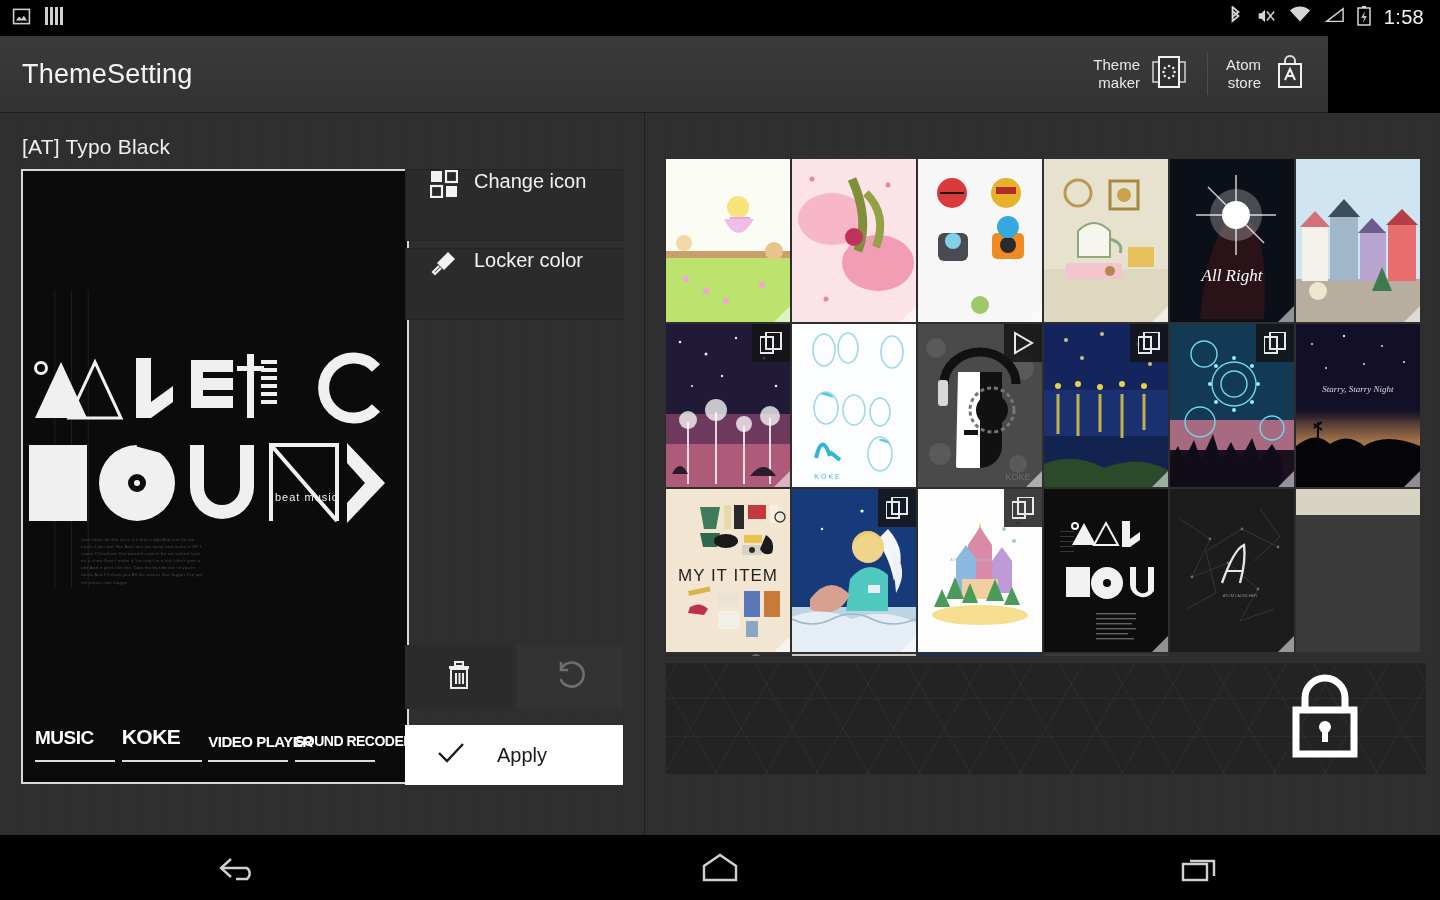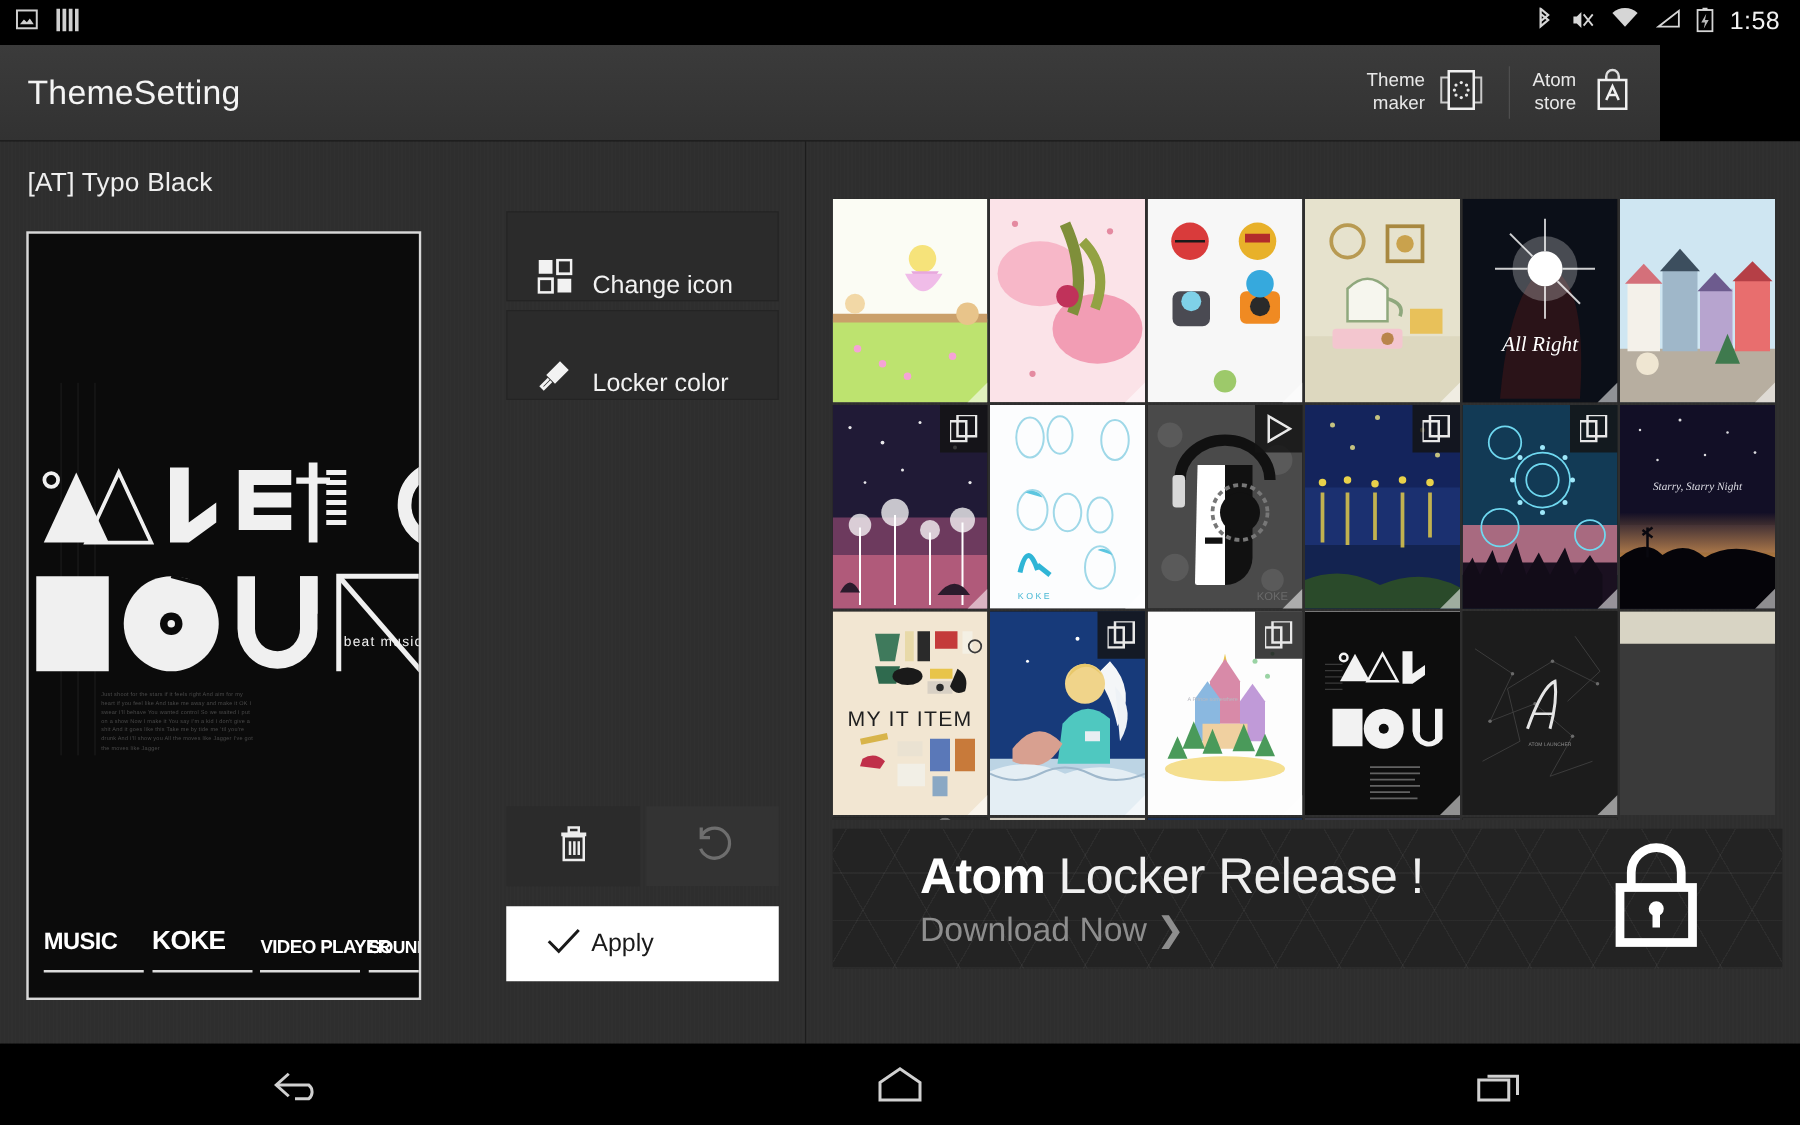"Change icon" .opt-btn { align-items: flex-end -> flex-start }
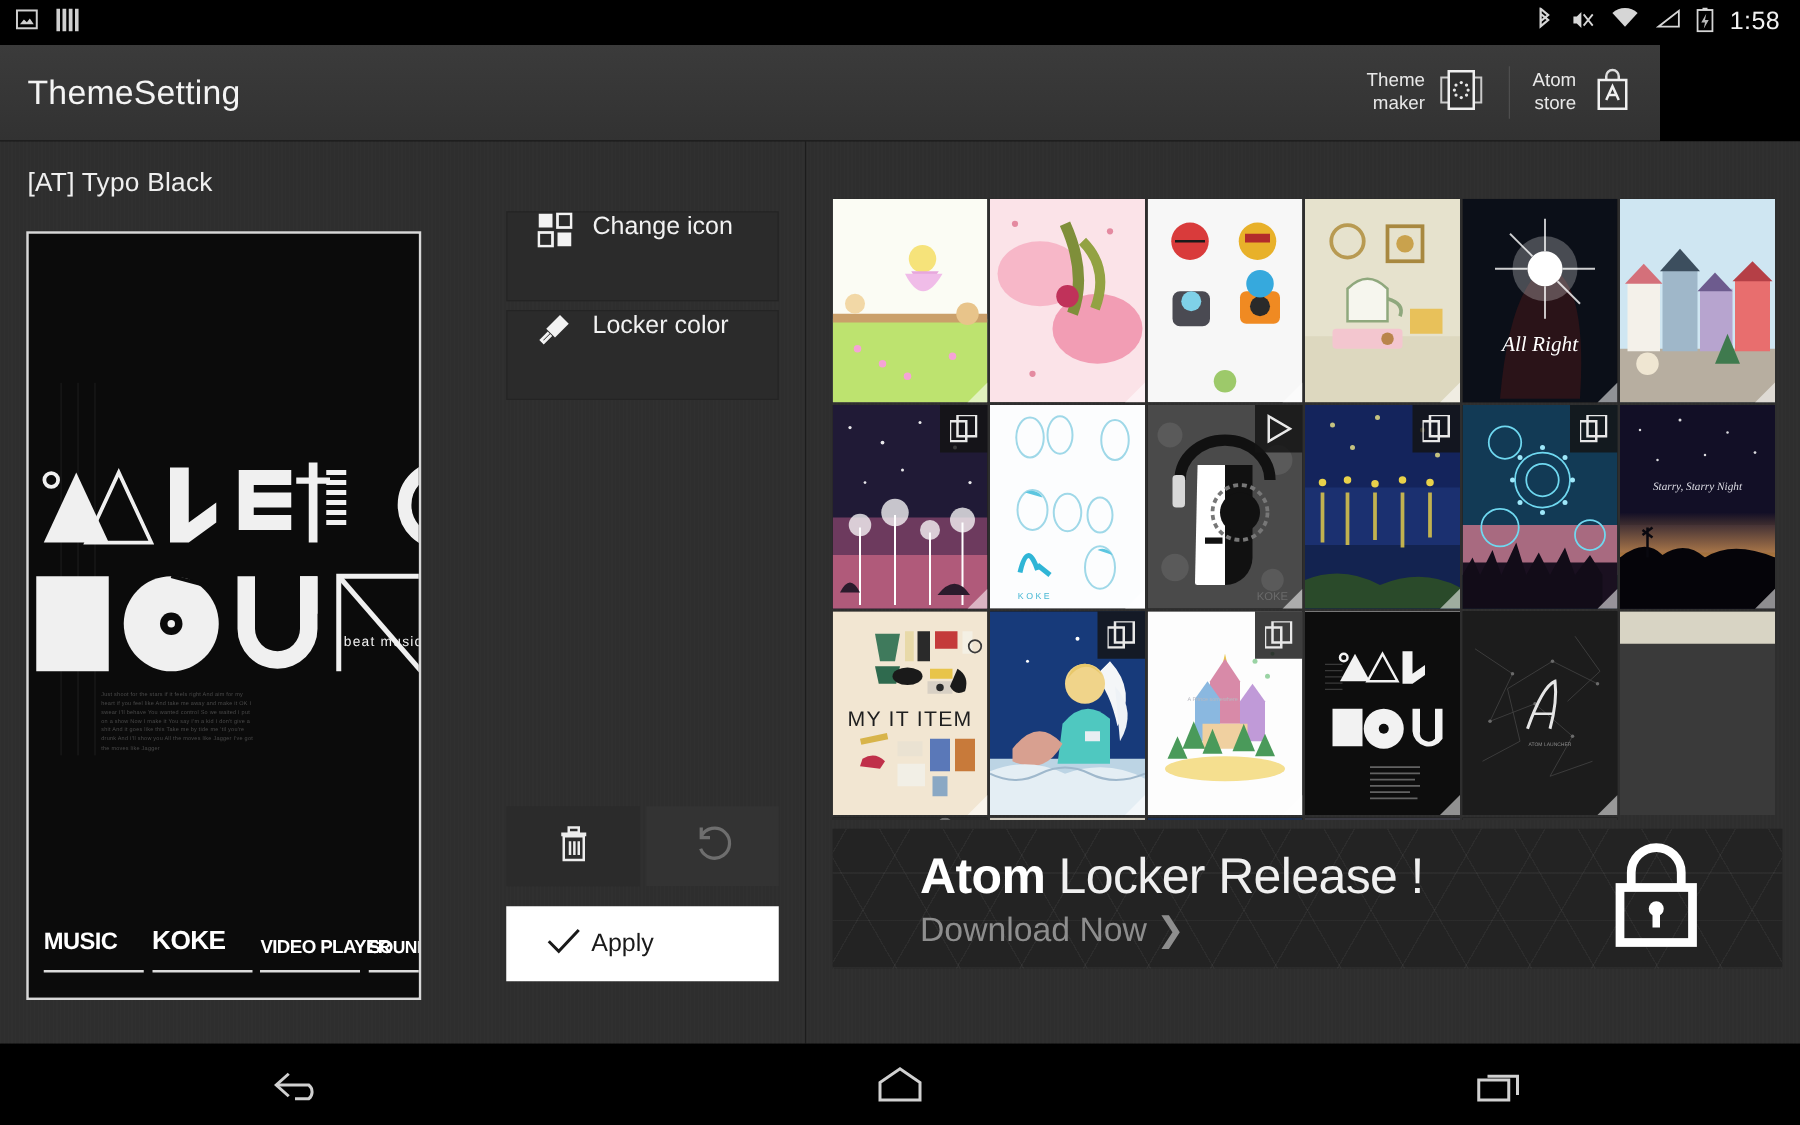"beat music" #preview-card { margin-top: 16px -> none; width: 316px -> 388px }
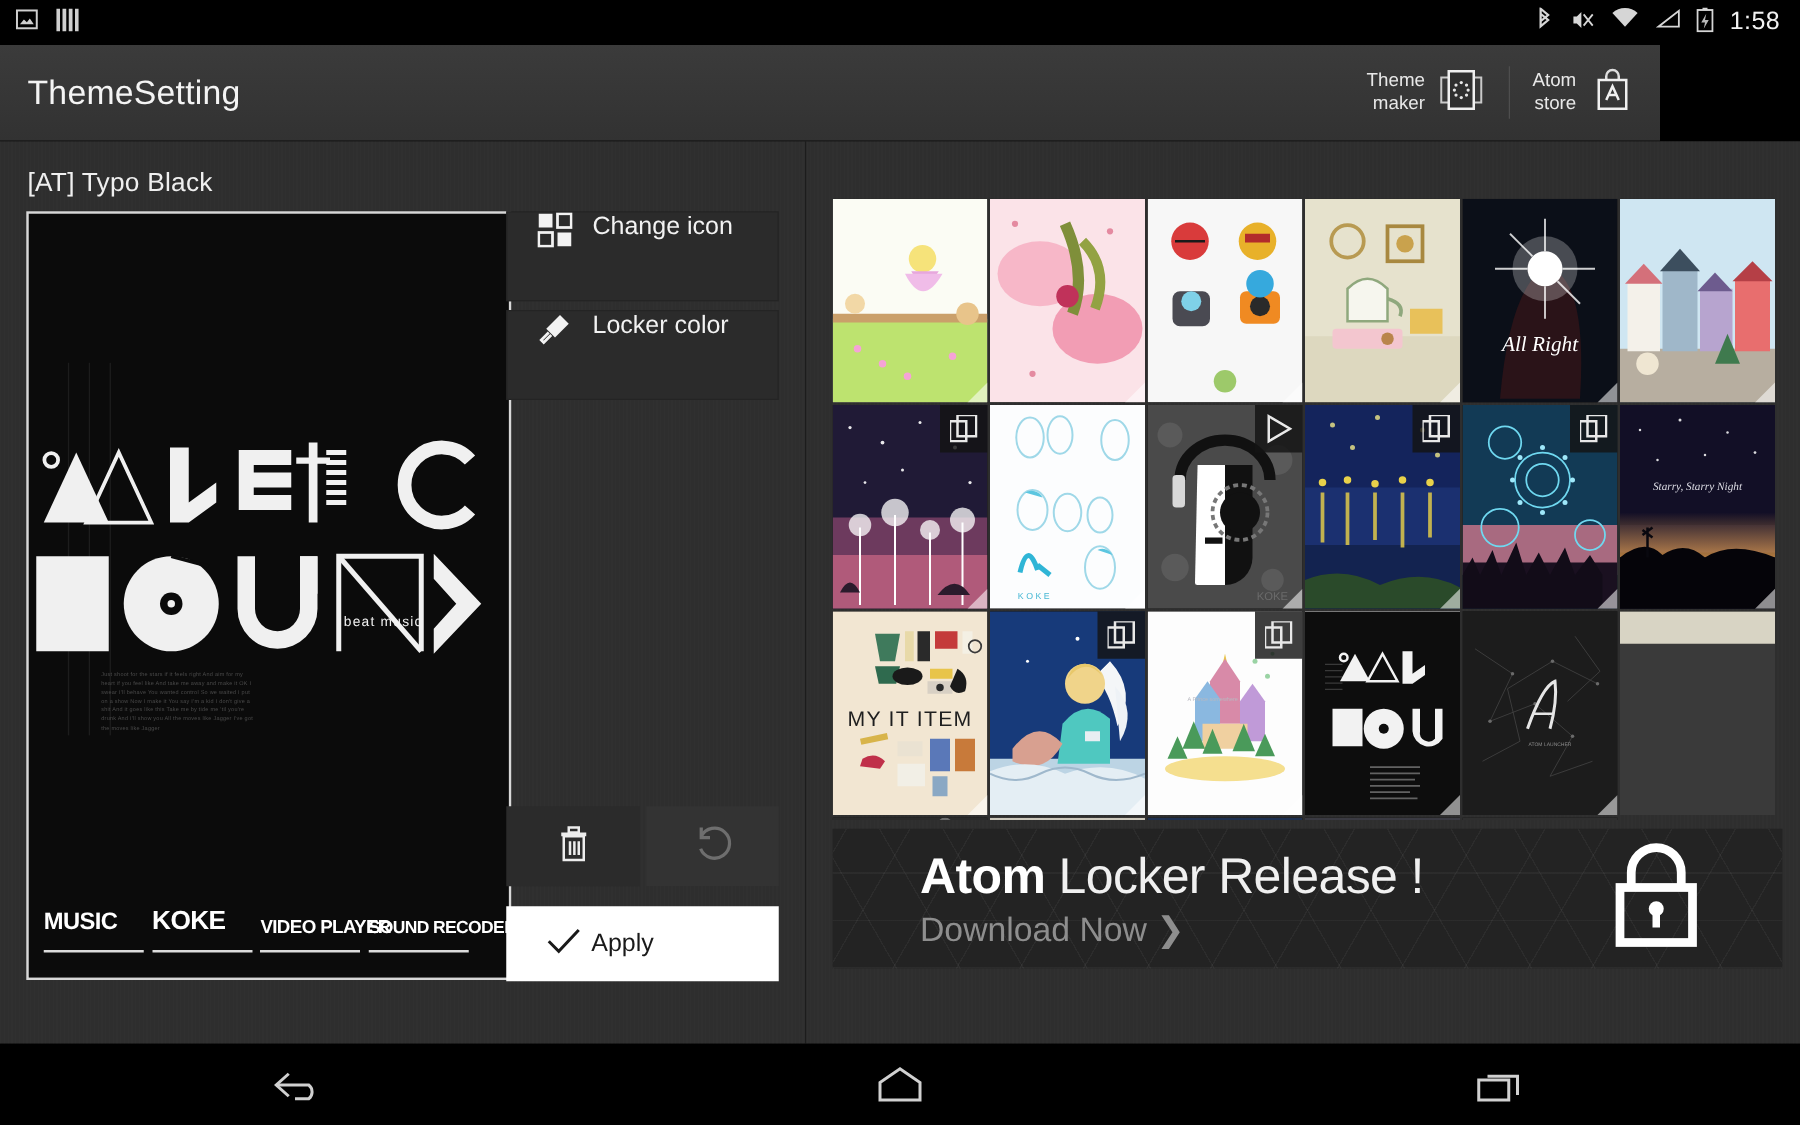"Atom Locker Release !" div.promo-text { html: <div> <div> <b>Atom</b><span> Locker Release !</span> </div> <div>Download Now ❯</div> </div> -> none }
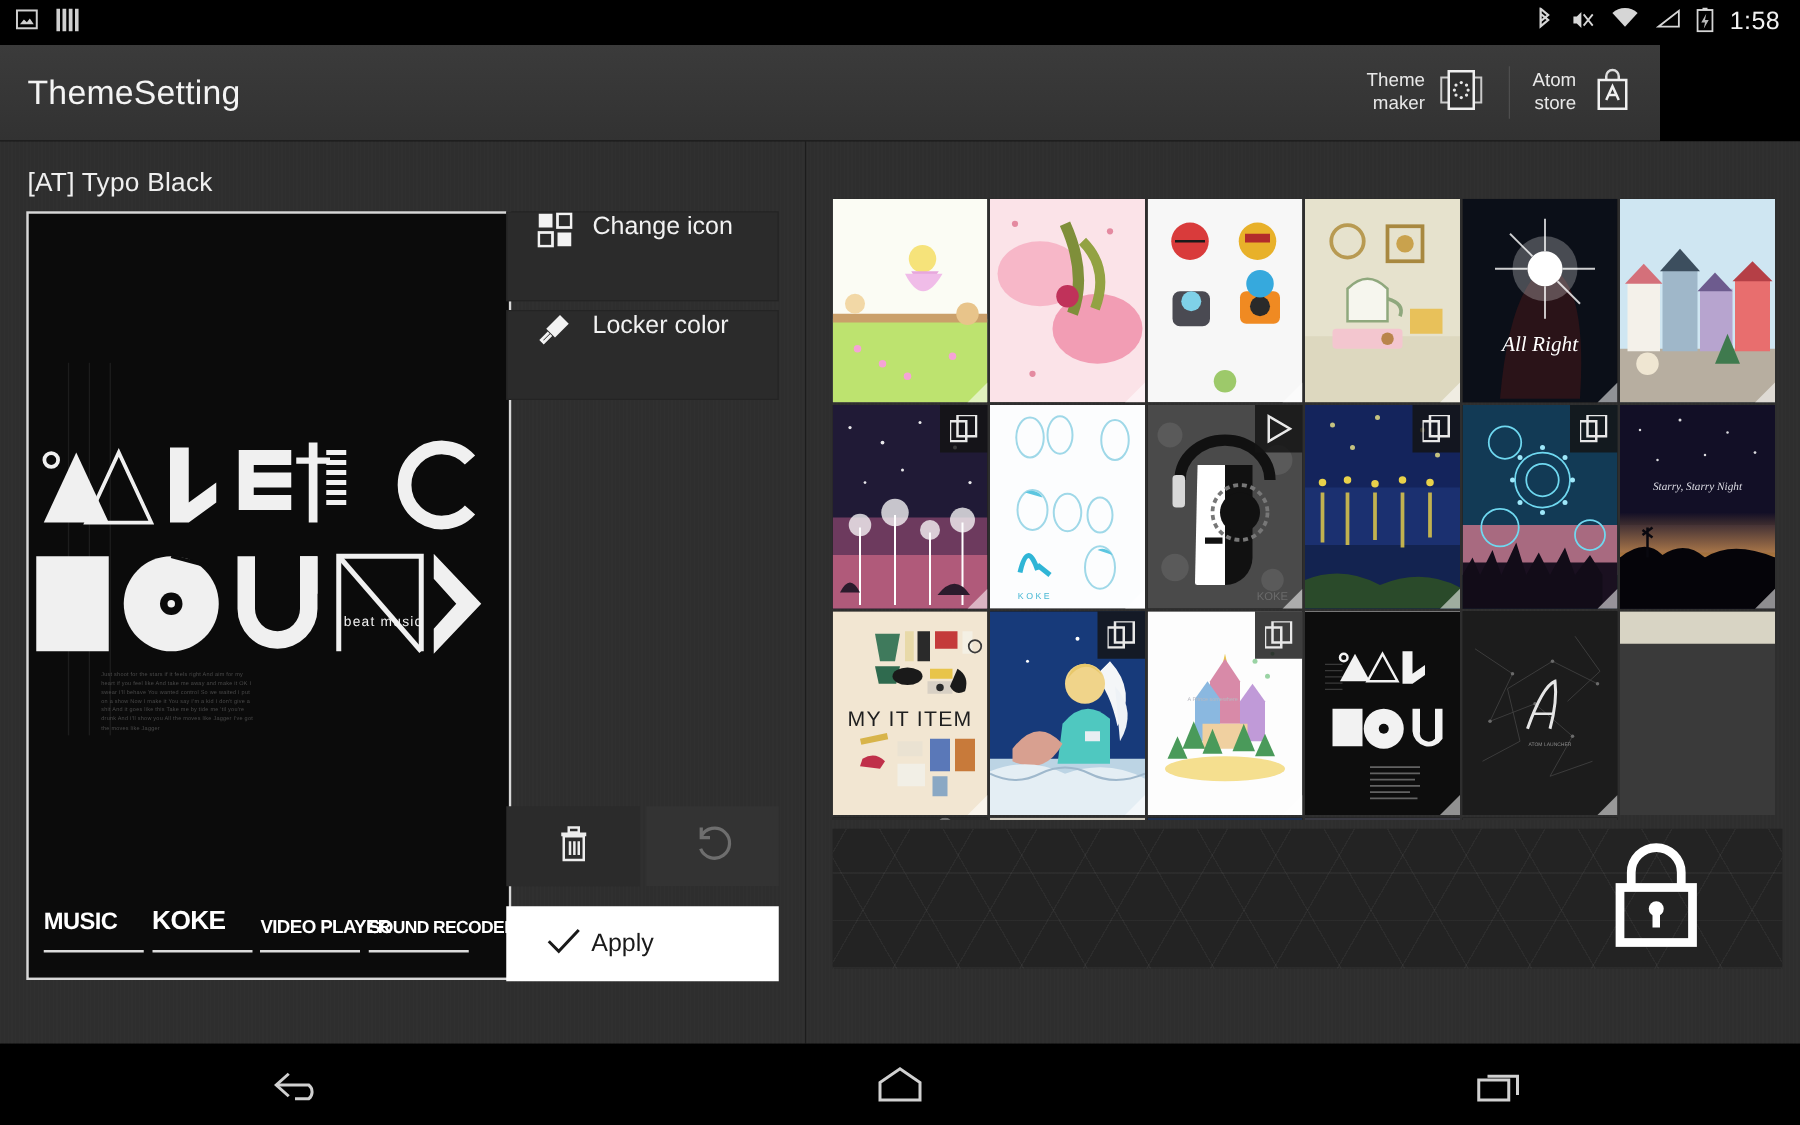"Apply" #btn-apply { gap: 8px -> 32px }
